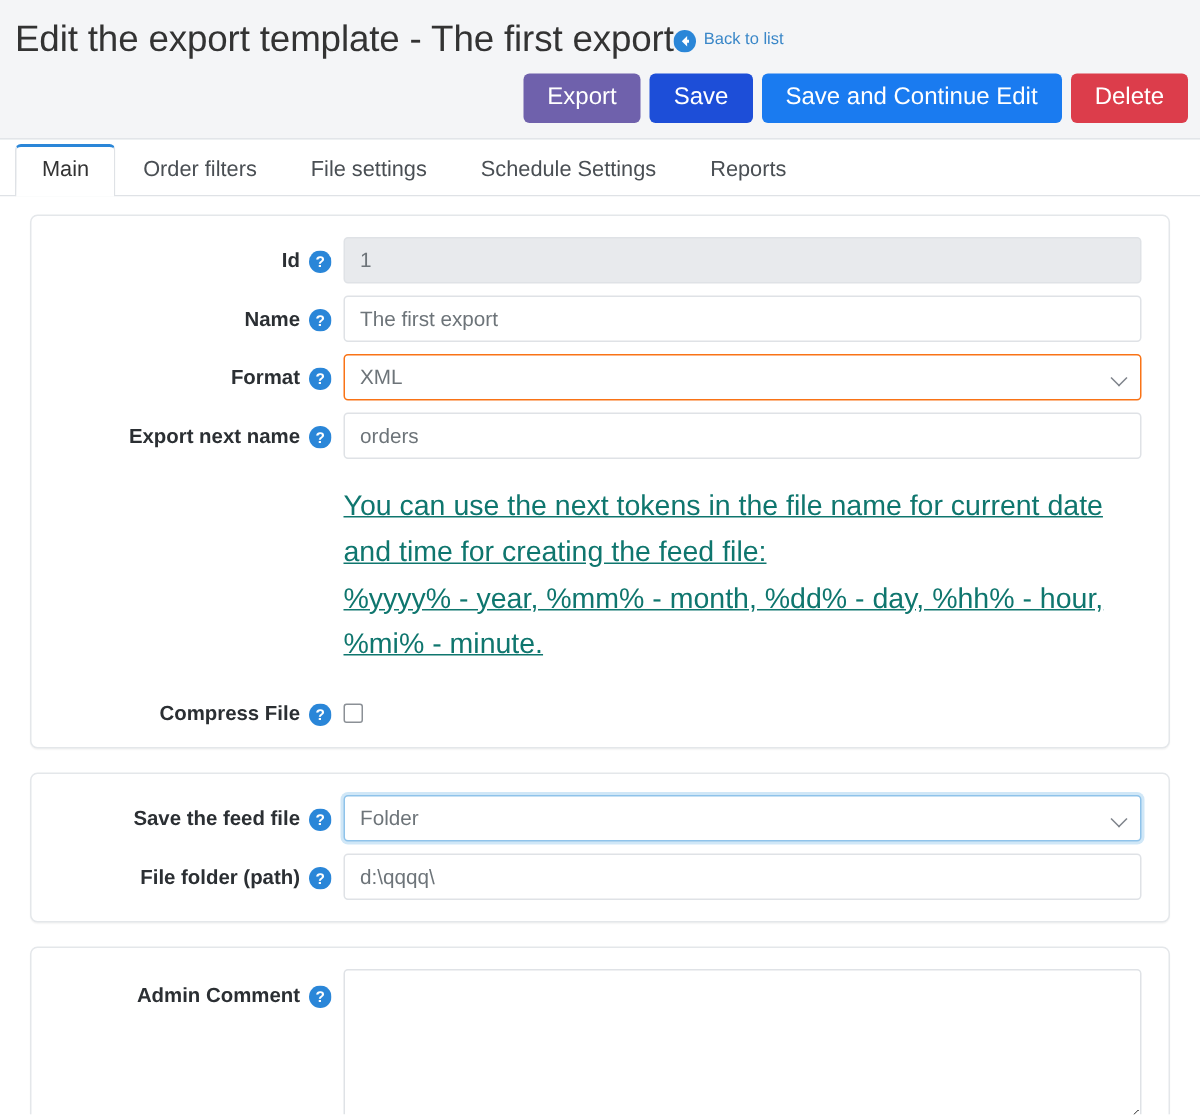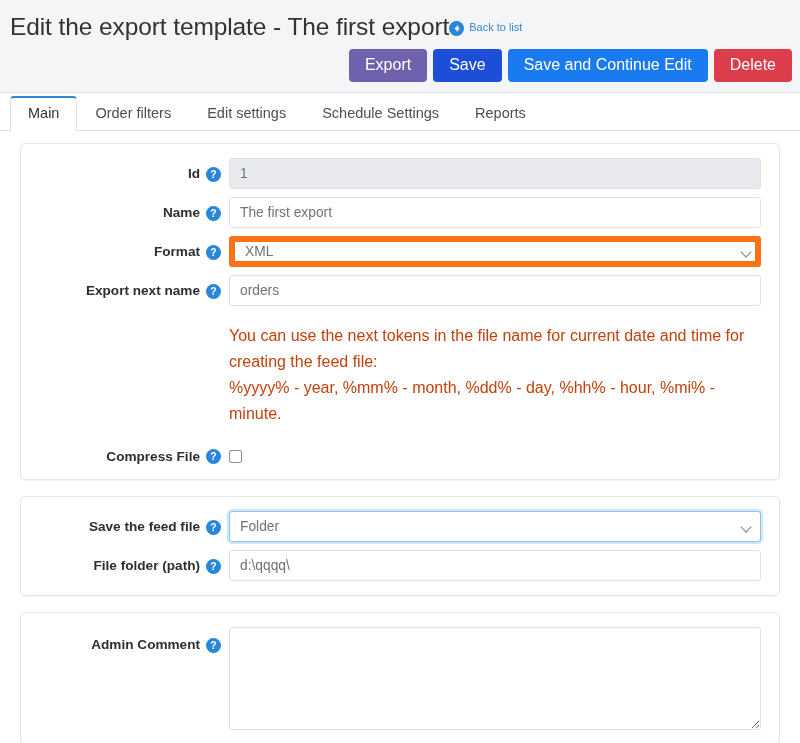"Edit settings" div.tab { text: Edit -> File }
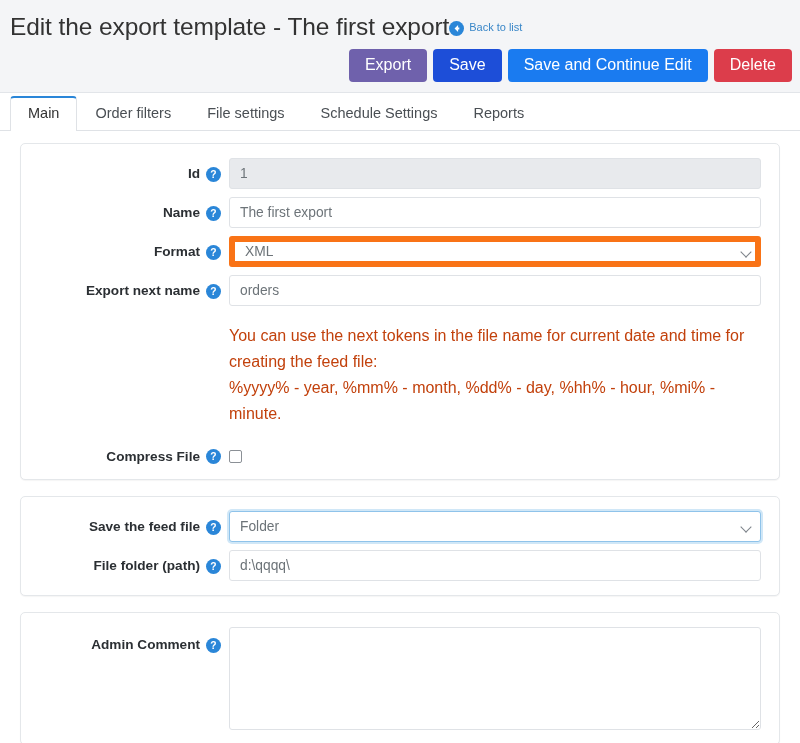"XML" .sel { border: 6px solid #f97316 -> 1px solid #f97316 }
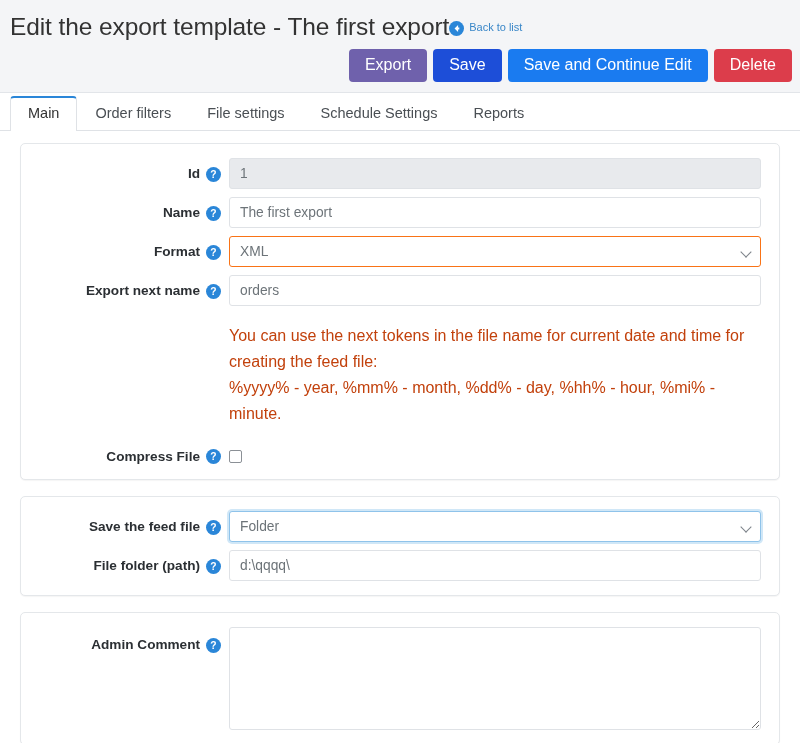"You can use the next" .hint { color: #c2410c -> #0f766e; font-size: 16px -> 19px; text-decoration: none -> underline }
